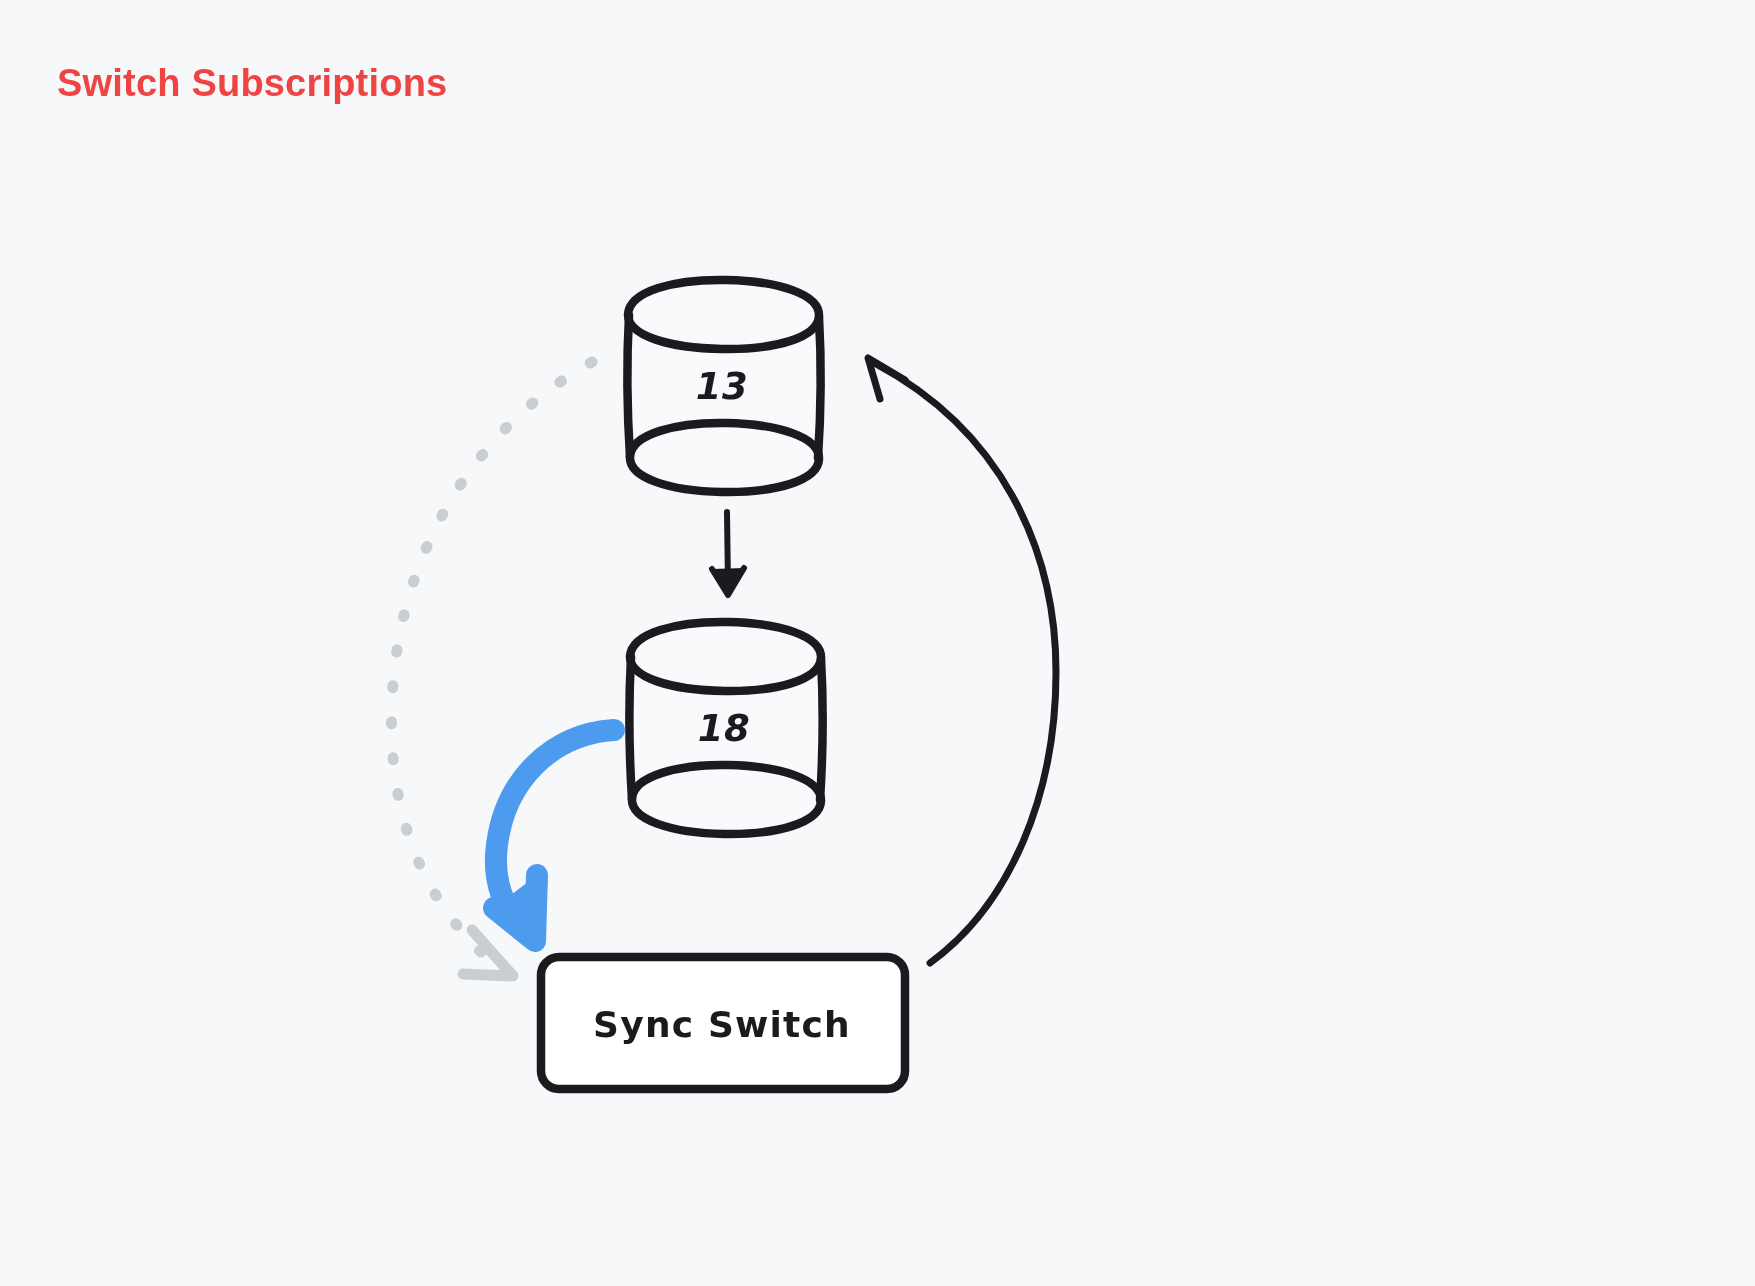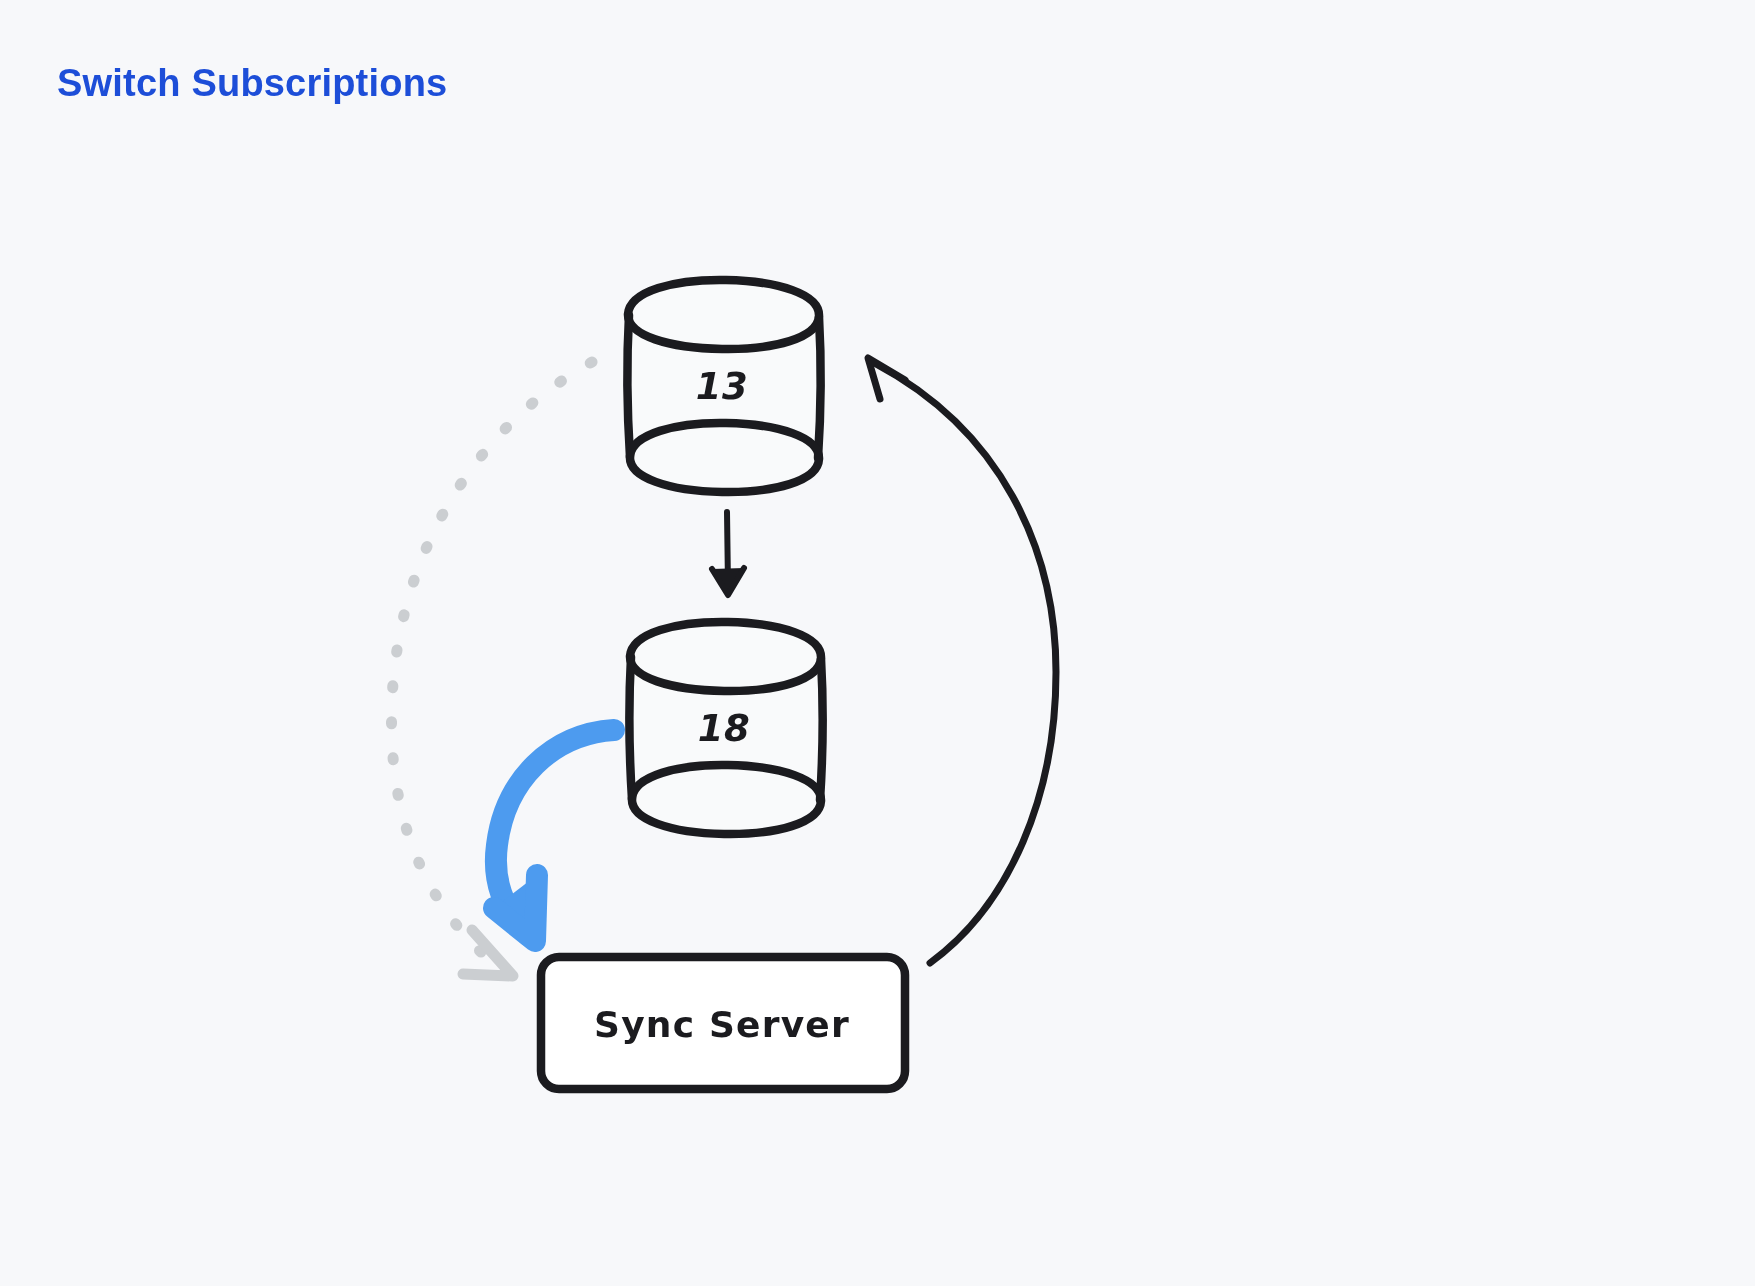"Switch Subscriptions" .page-title { color: #1d4ed8 -> #ef4444 }
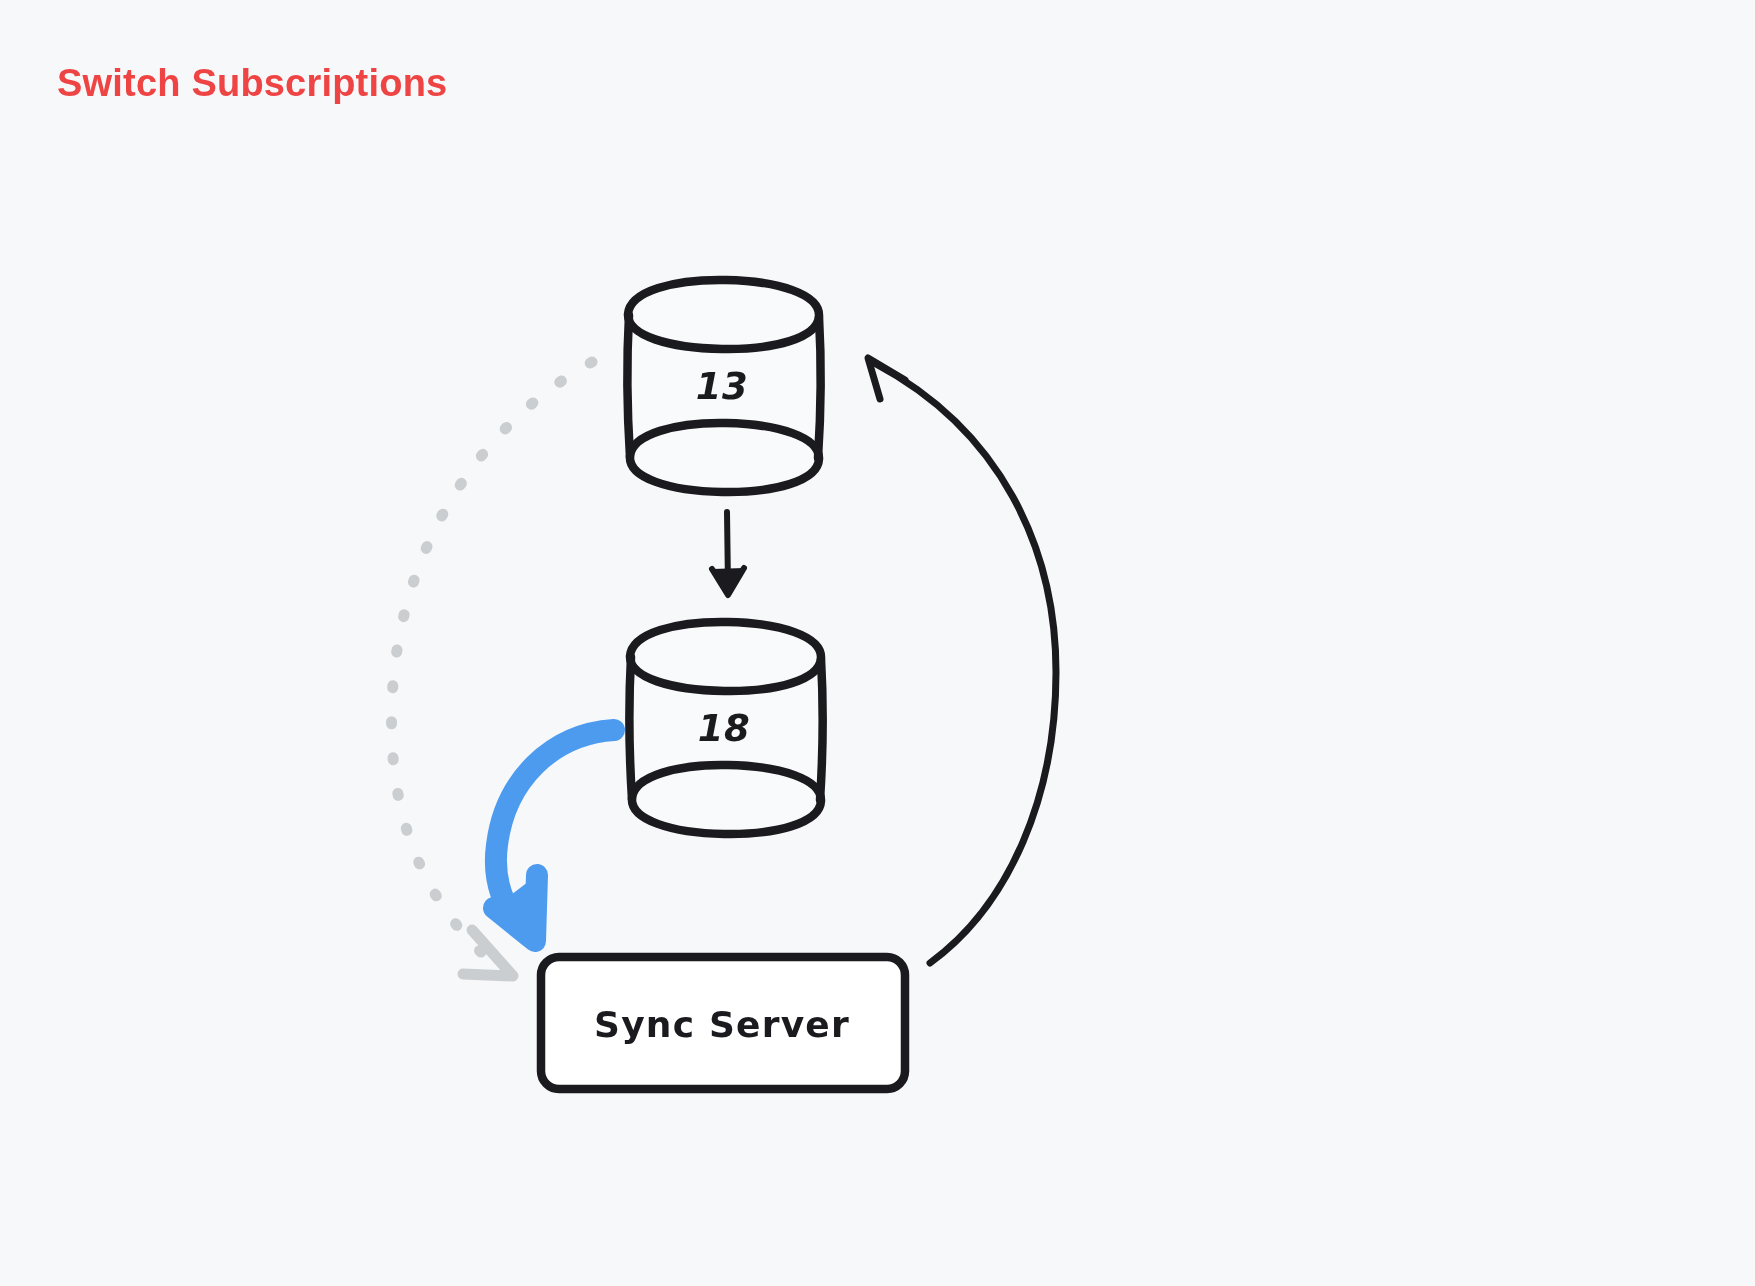"Sync Server" div.node-label { text: Server -> Switch }
